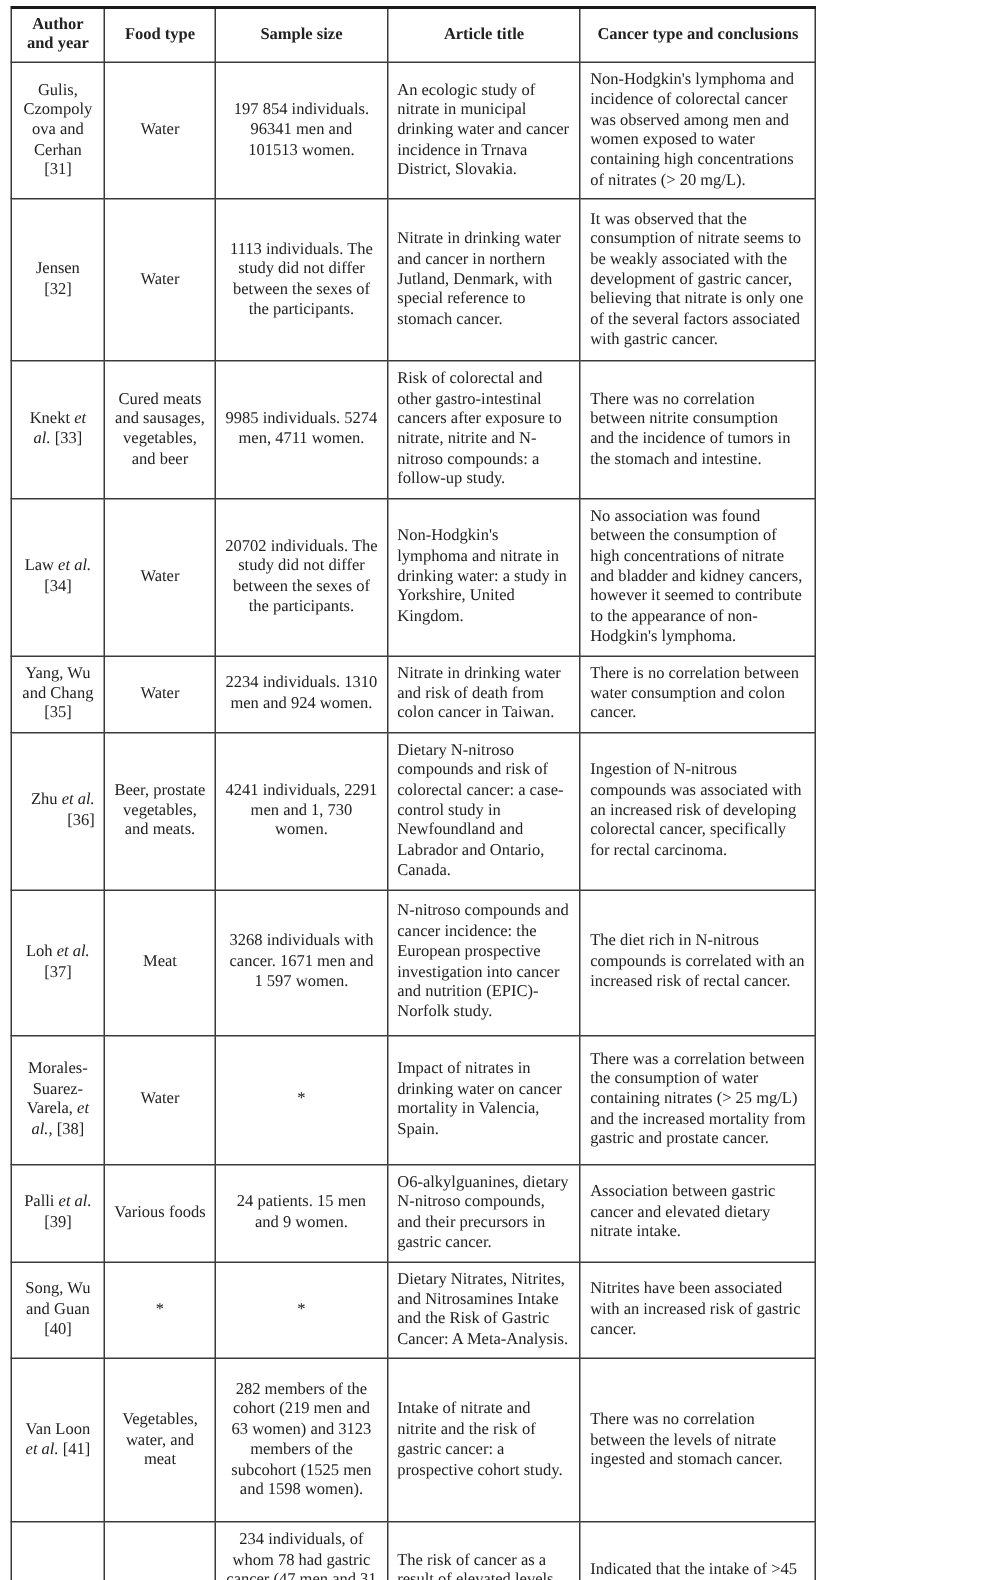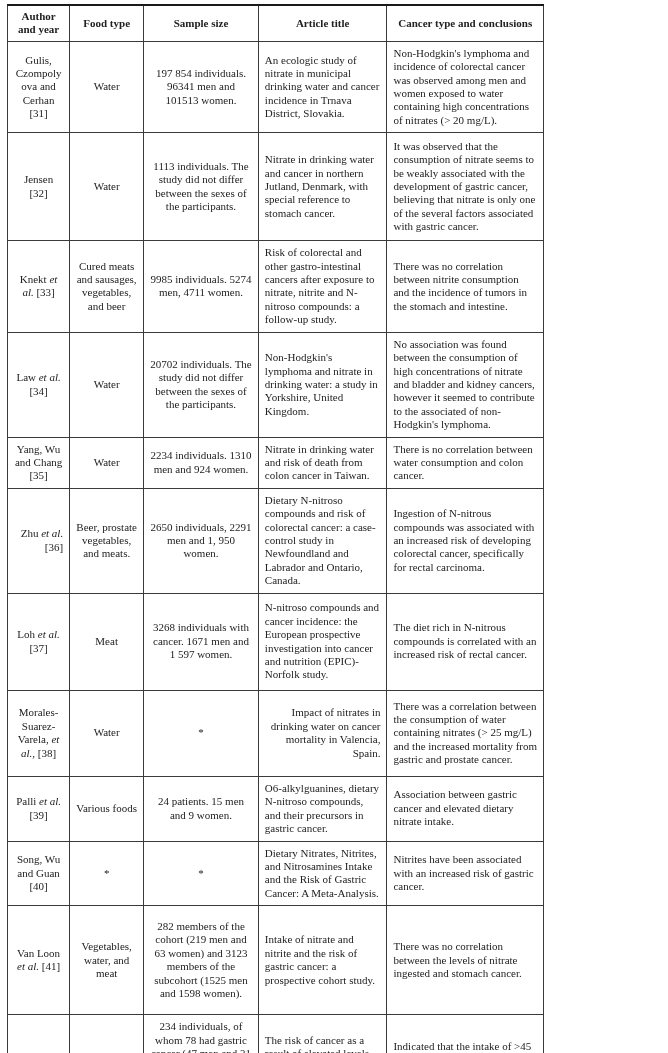"No association was found between" td.c-left { text: associated -> appearance }
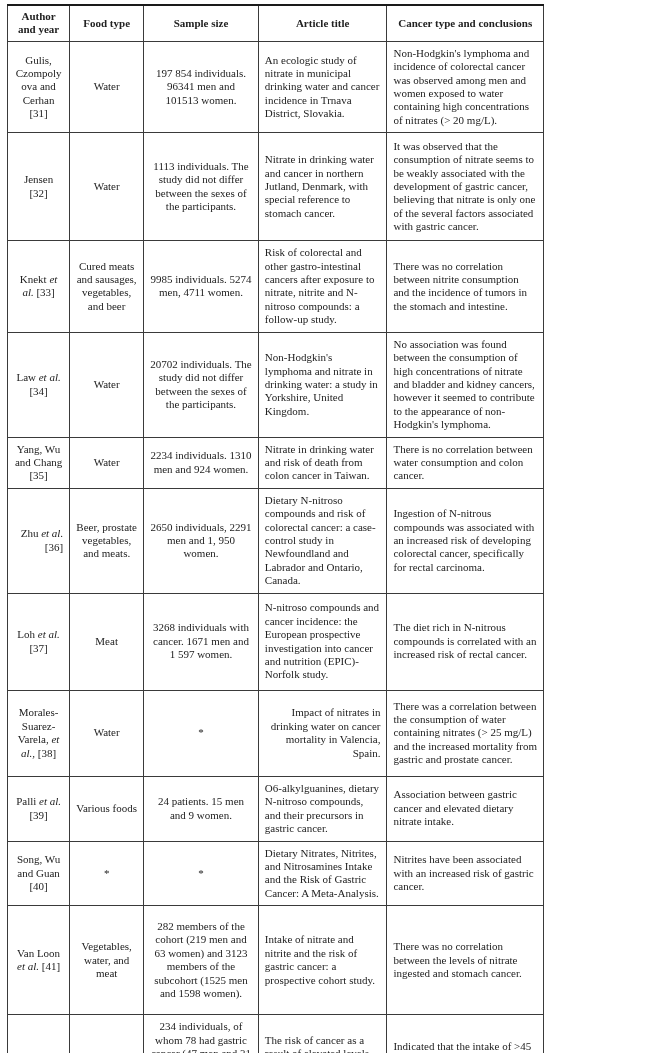"2650 individuals, 2291 men and" td.c-center { text: 2650 individuals, 2291 men and 1, 950 -> 4241 individuals, 2291 men and 1, 730 }
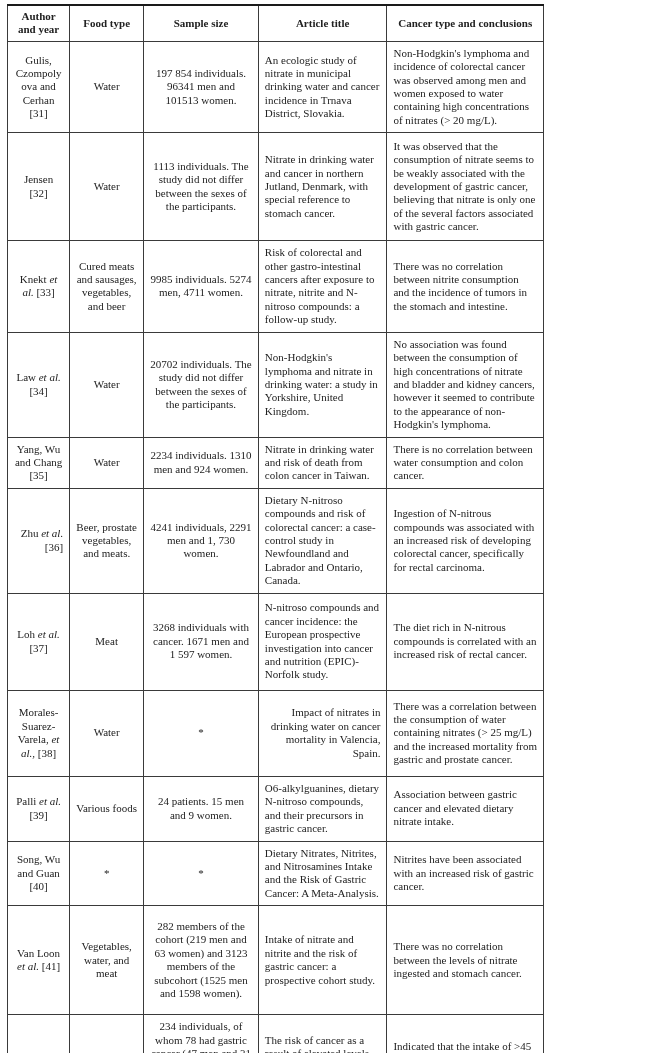"Impact of nitrates in drinking" td.c-left { text-align: right -> none }
